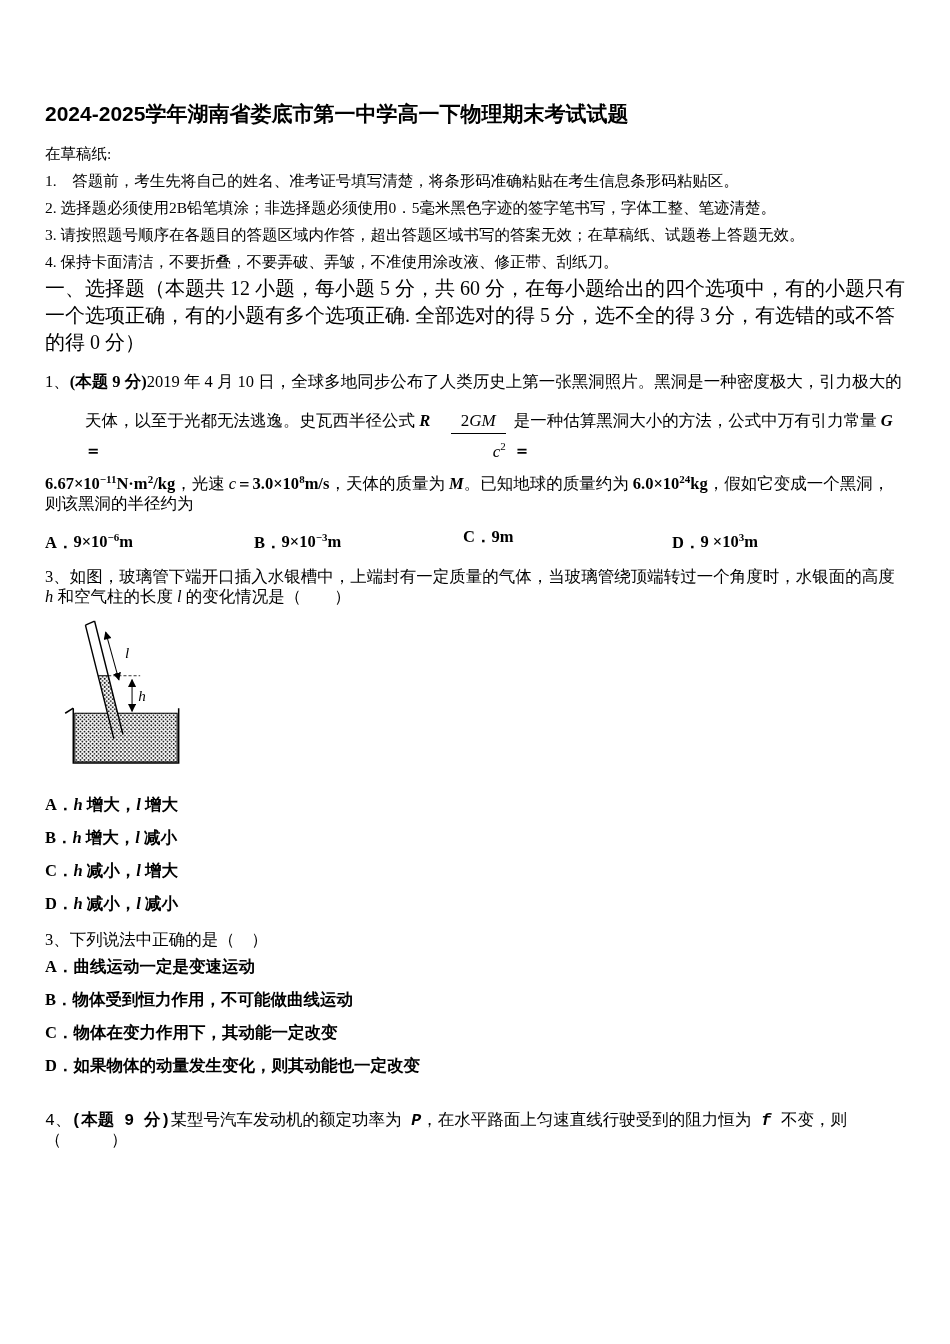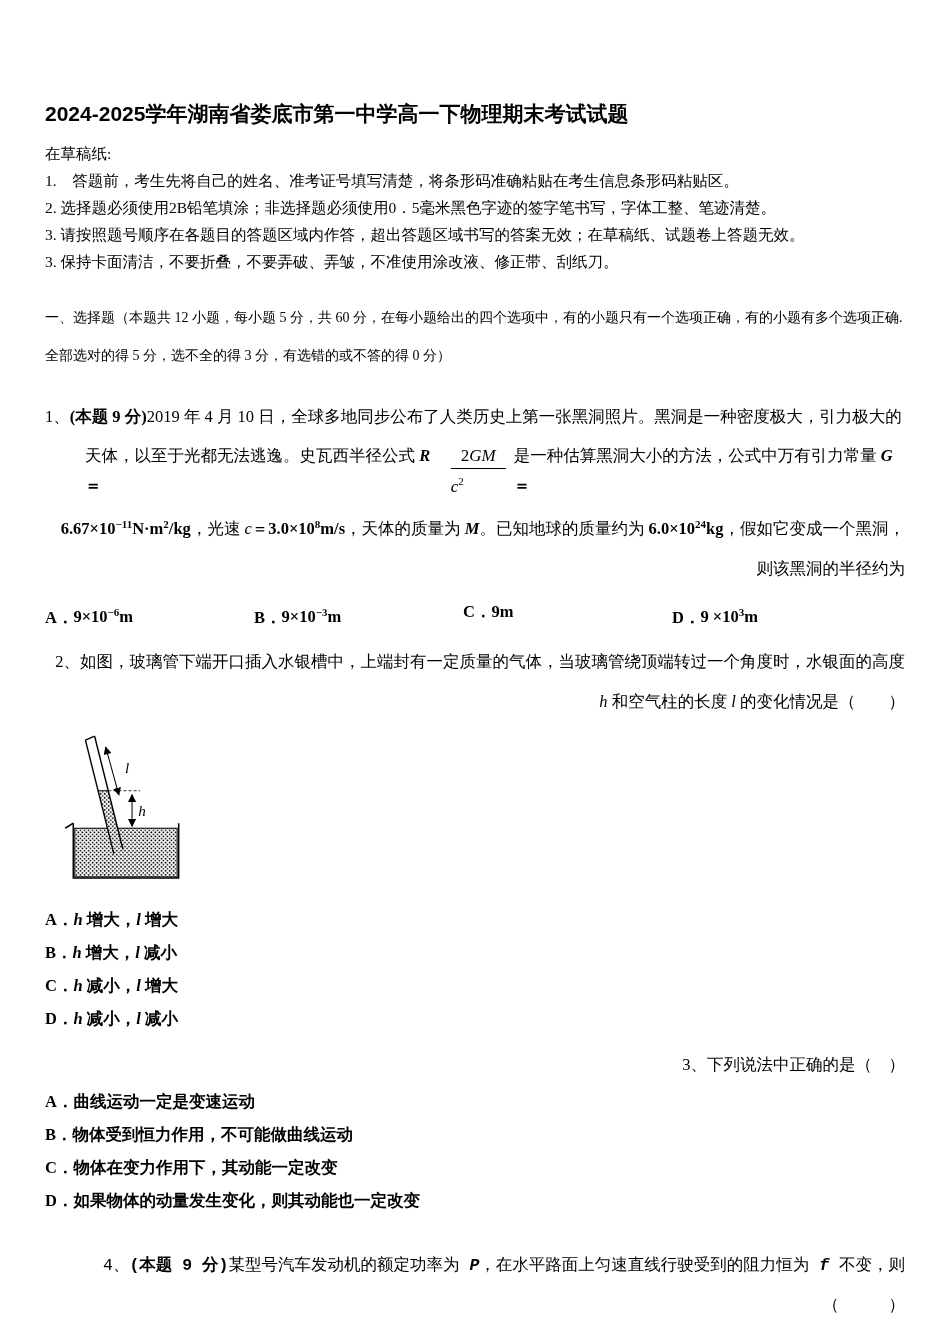"3. 保持卡面清洁，不要折叠，不要弄破、弄皱，不准使用涂改液、修正带、刮纸刀。" div.notice-item { text: 3 -> 4 }
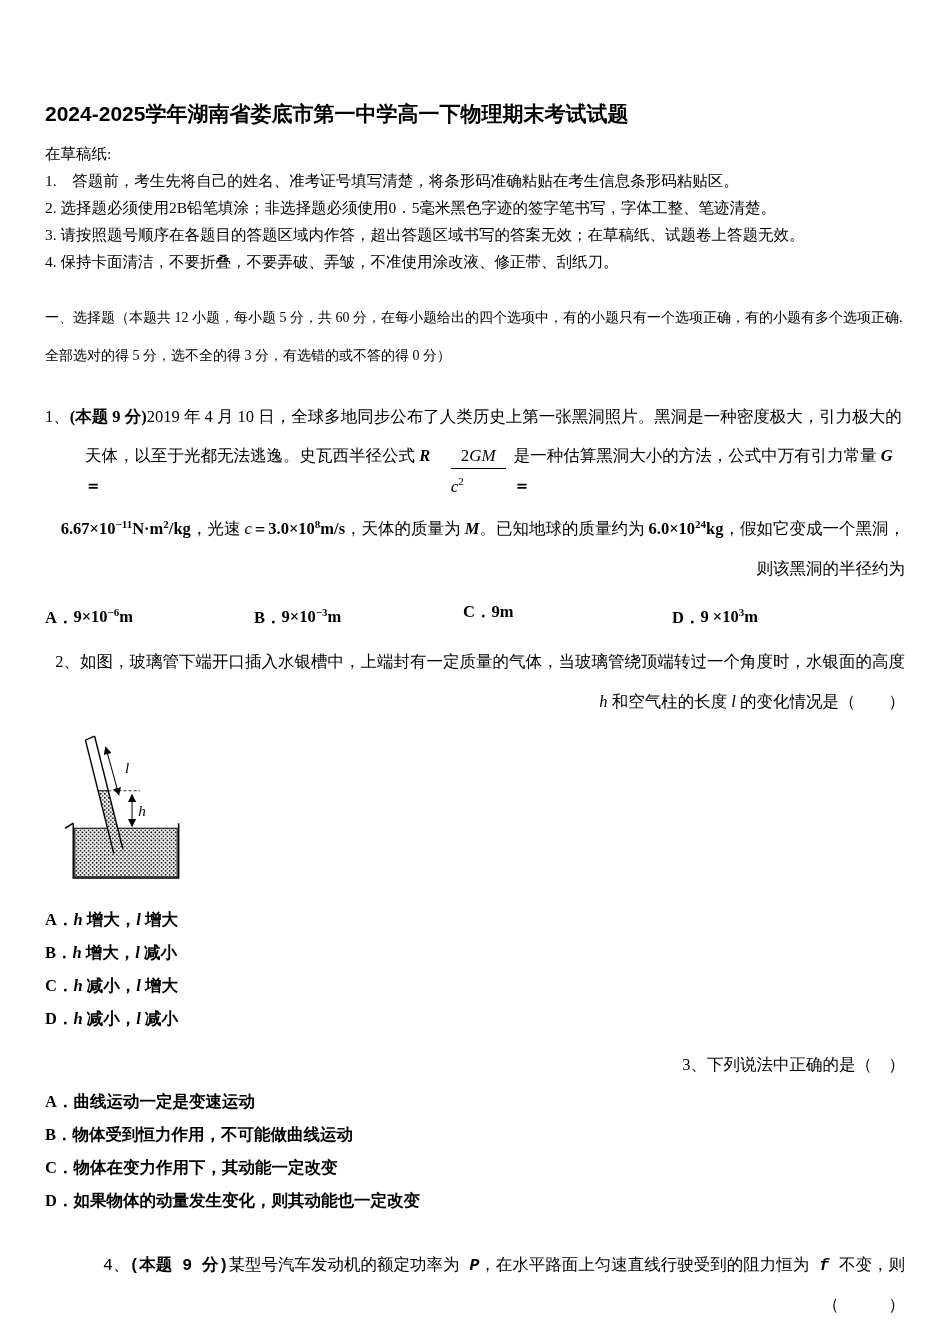"一、选择题（本题共 12 小题，每小题 5 分，共" .section-heading { font-size: 14px -> 20px; line-height: 38px -> 27px; margin-top: 24px -> none }
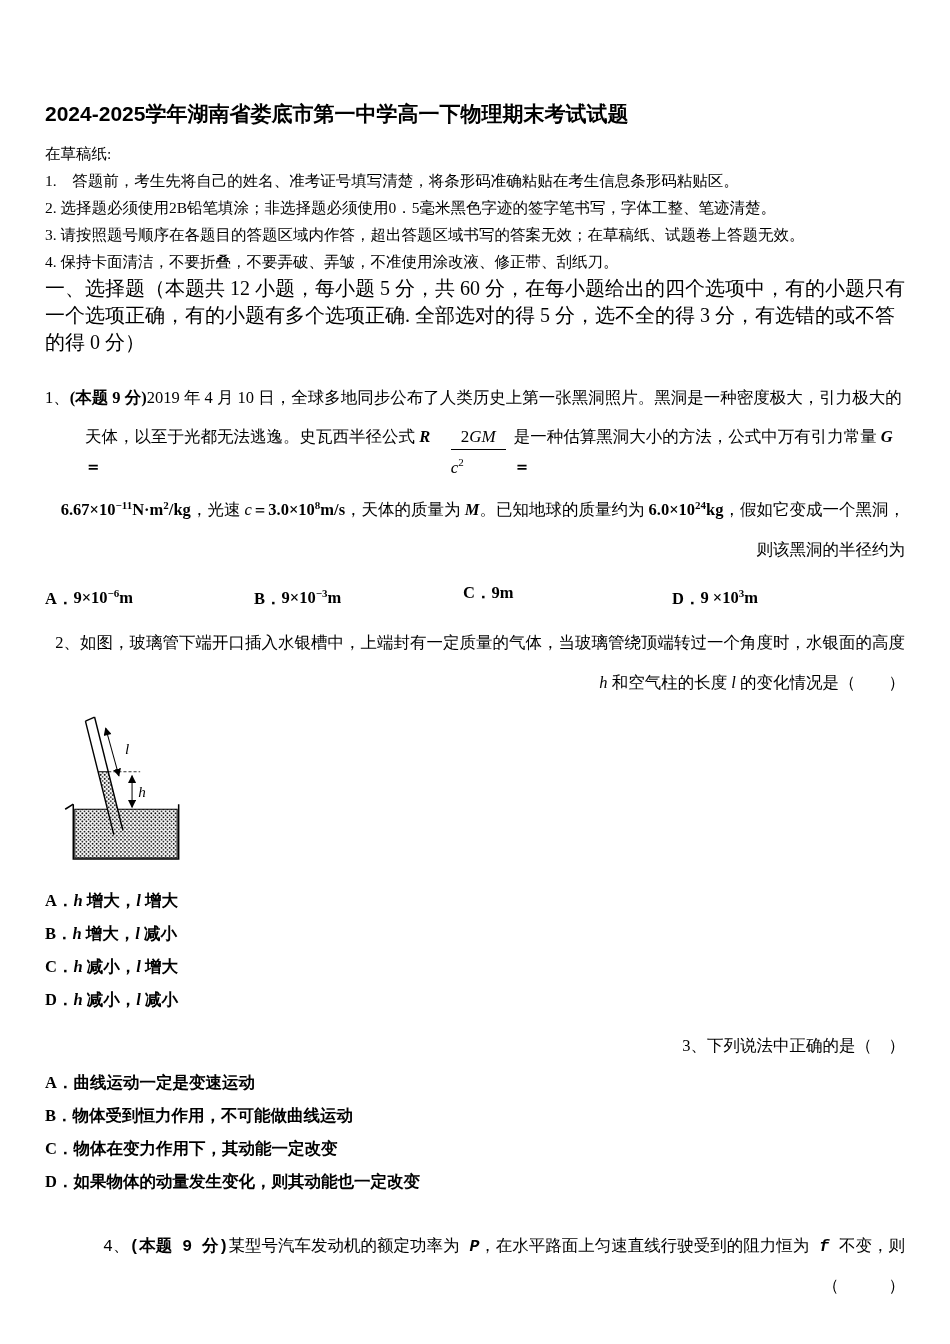"1、(本题 9 分)2019 年 4" .q1-line1 { margin-top: 26px -> 10px }
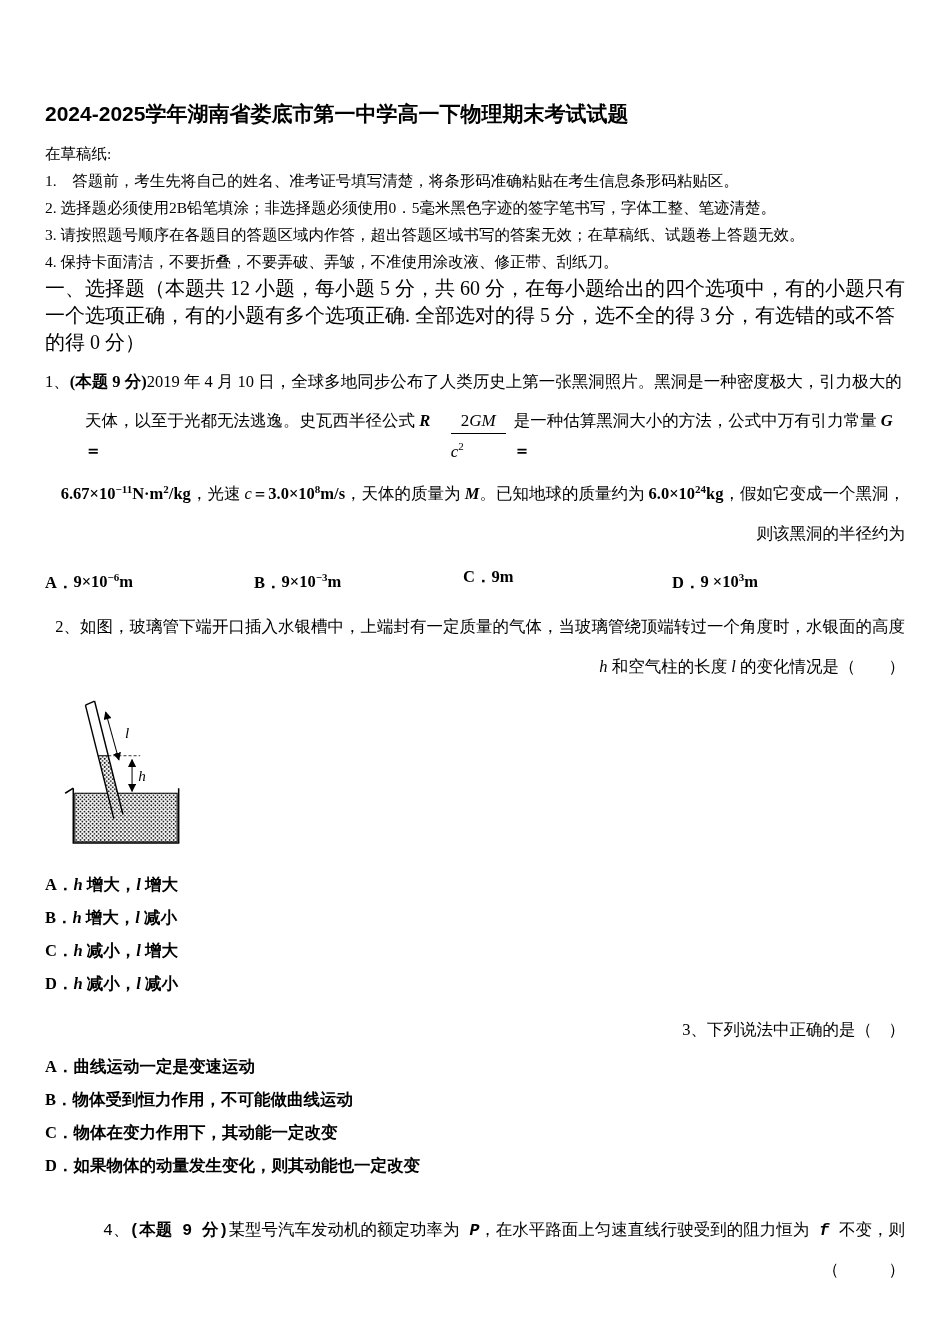"2GM" .frac { align-items: flex-start -> flex-end }
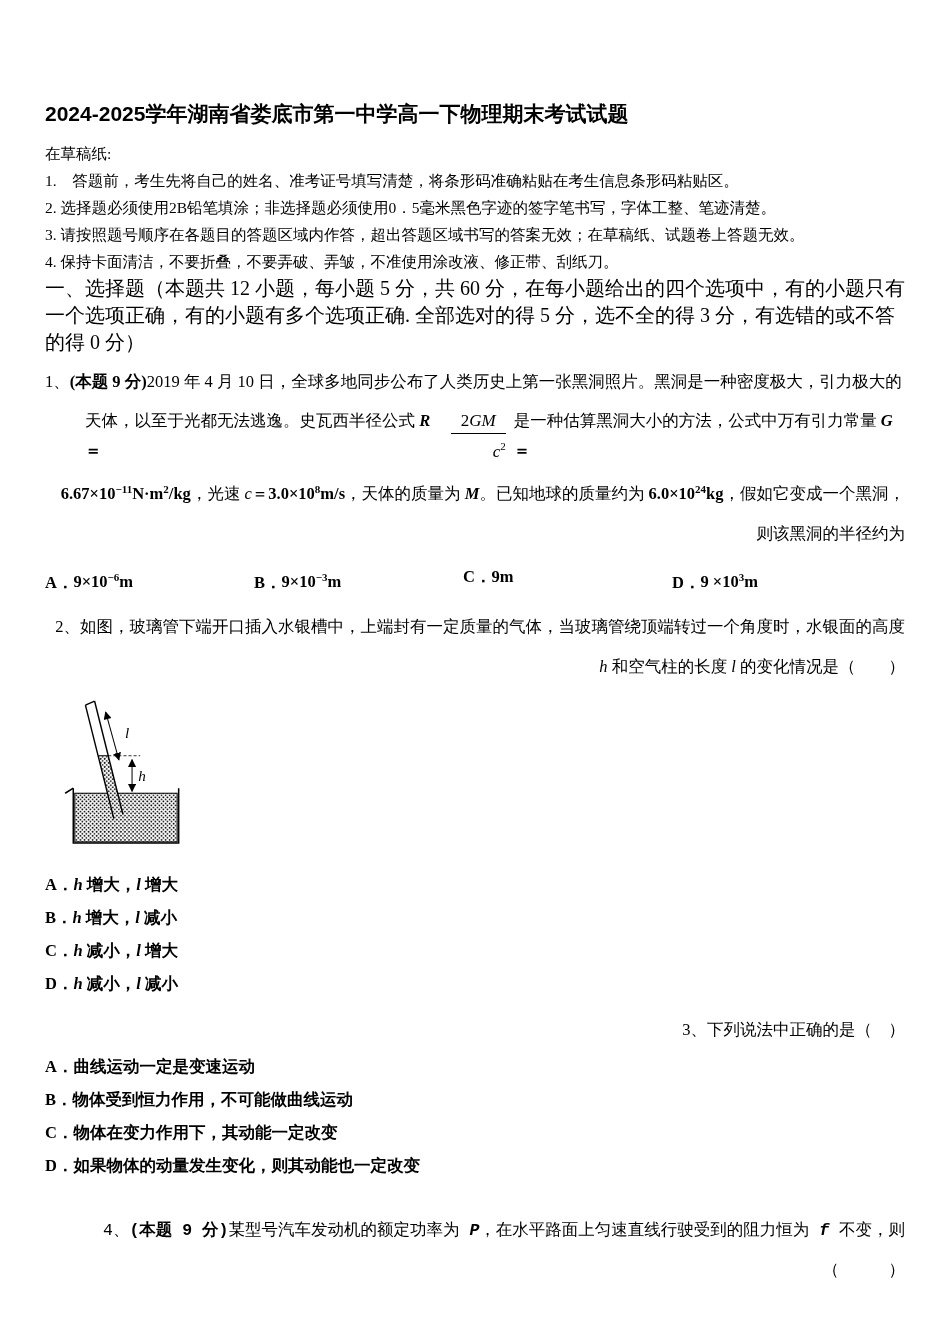"6.67×10−11N·m2/kg，光速 c＝3.0×108m/s，天体的质量为" .q-line { line-height: 40px -> 20px; text-align: right -> none }
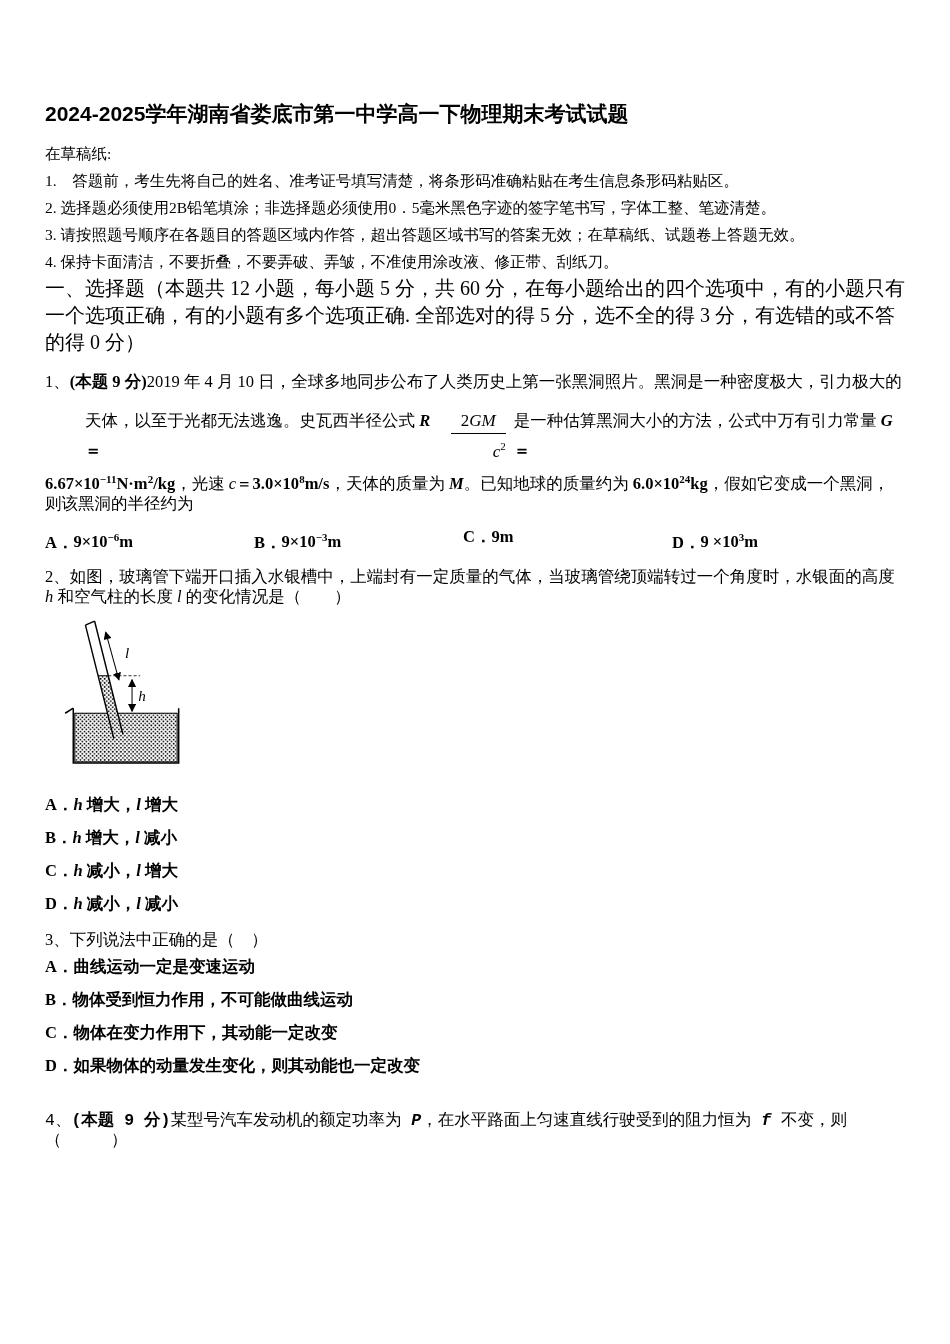"2、如图，玻璃管下端开口插入水银槽中，上端封有一定质量的气体，当玻璃管绕顶端转过" p.q-line { text: 2 -> 3 }
